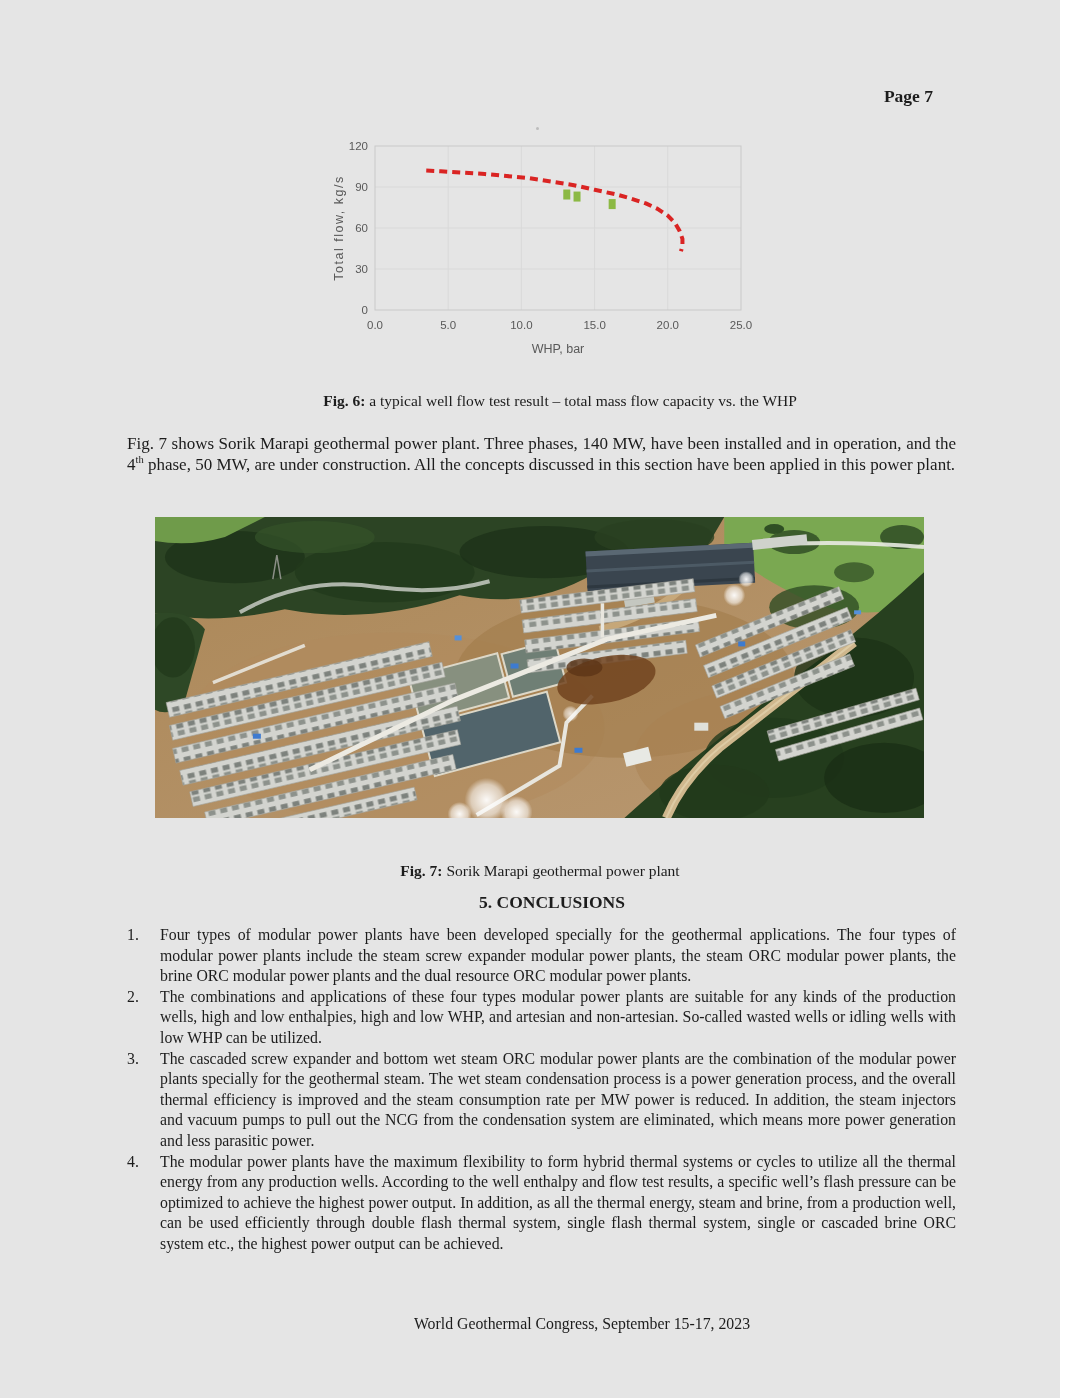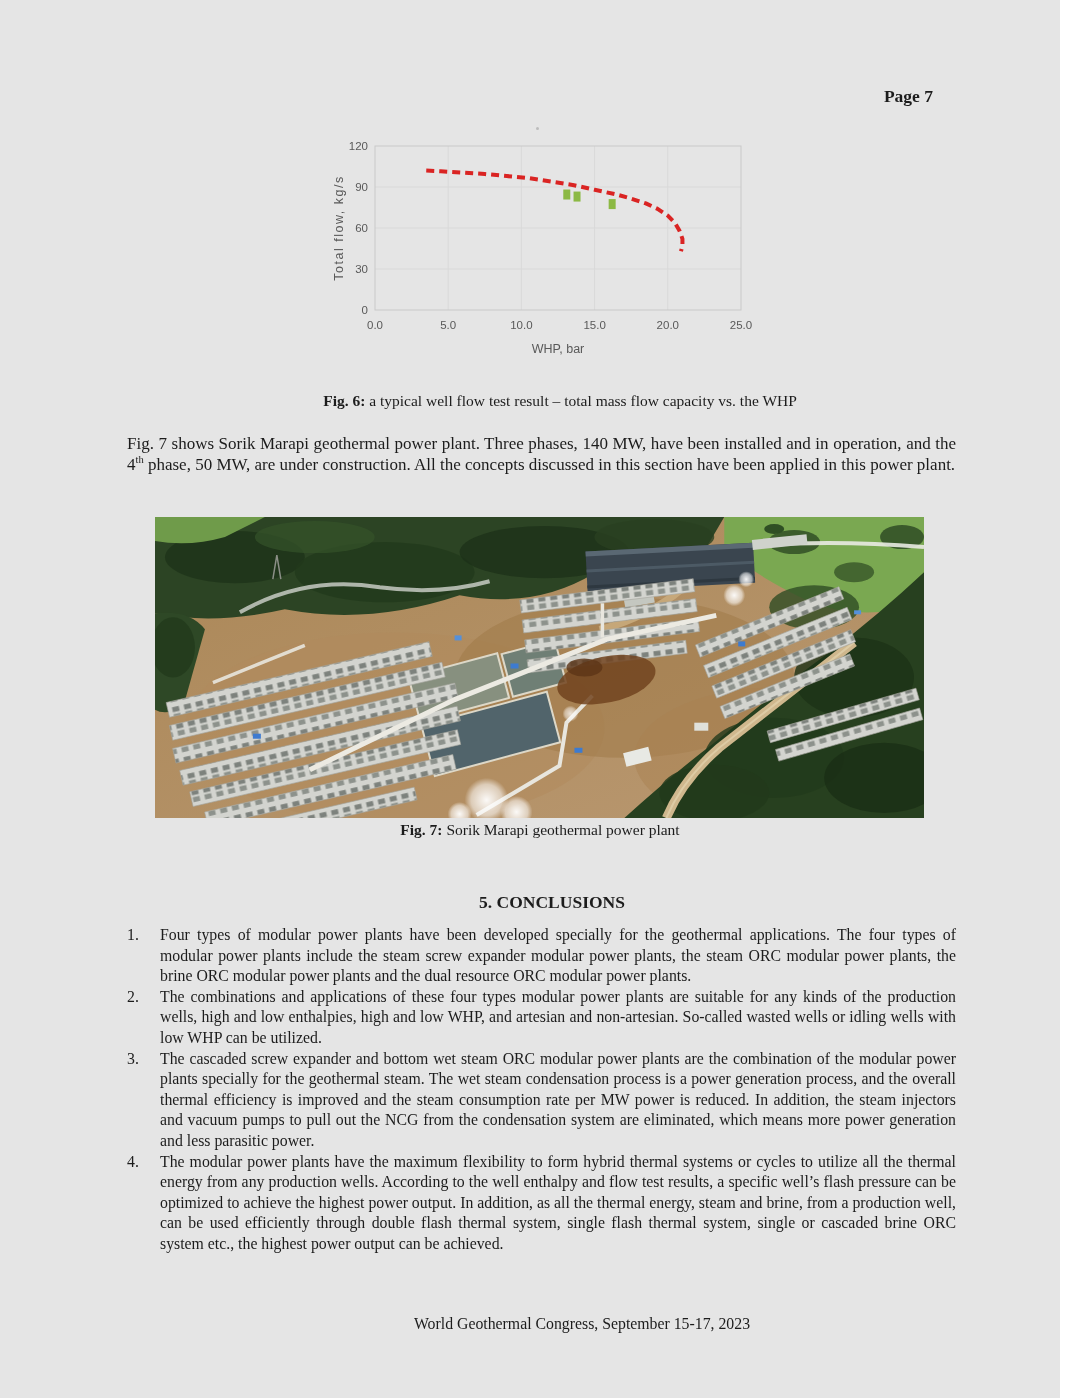"Fig. 7: Sorik Marapi geothermal" .cap7 { top: 821px -> 862px }
